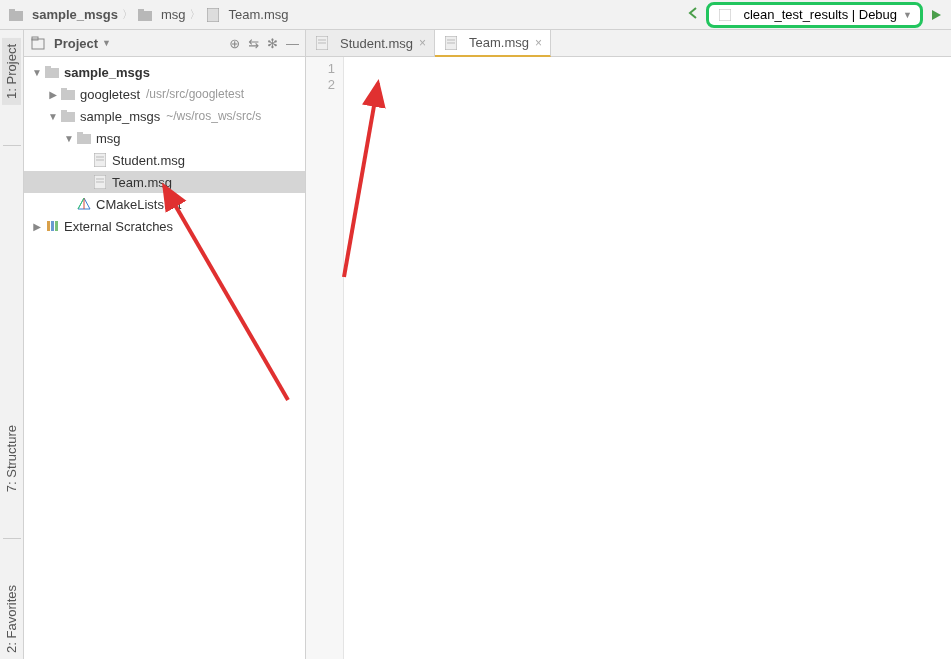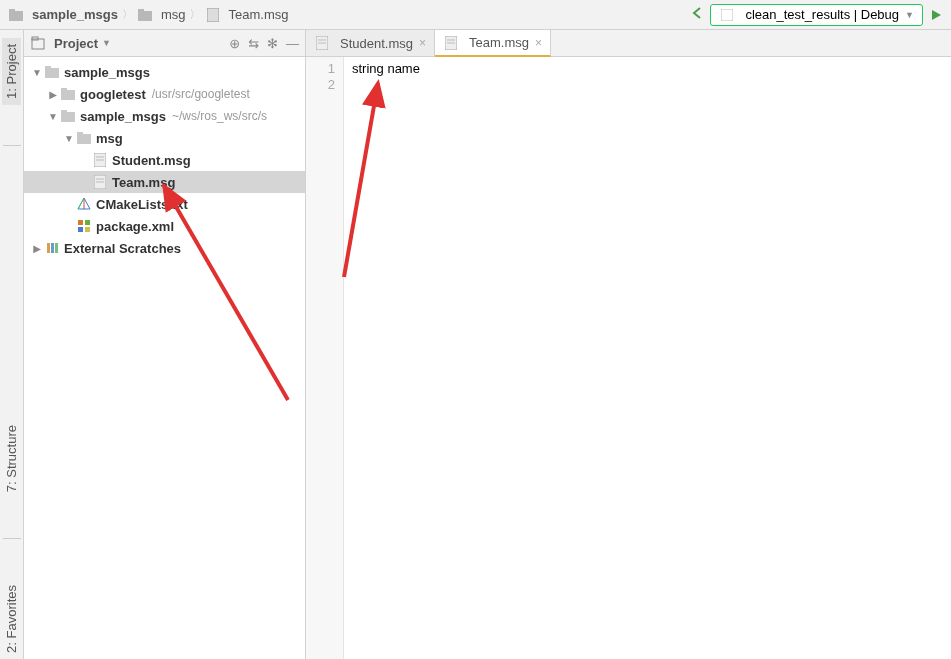"clean_test_results | Debug" .run-config { border: 1px solid #22c55e -> 3px solid #22c55e; border-radius: 3px -> 8px }
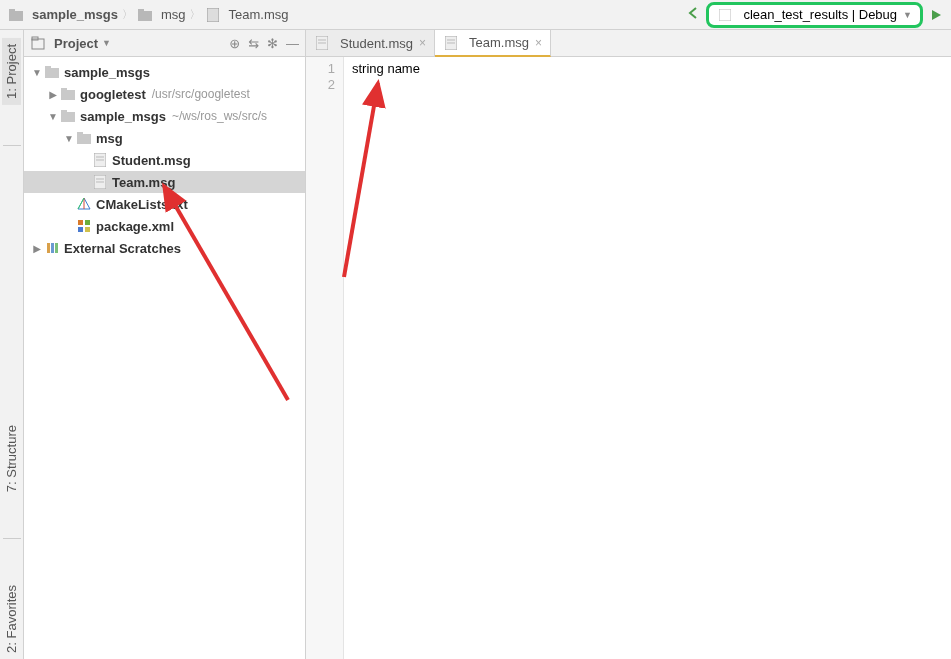"string name" div.code-line { html: <div>string name</div> -> none }
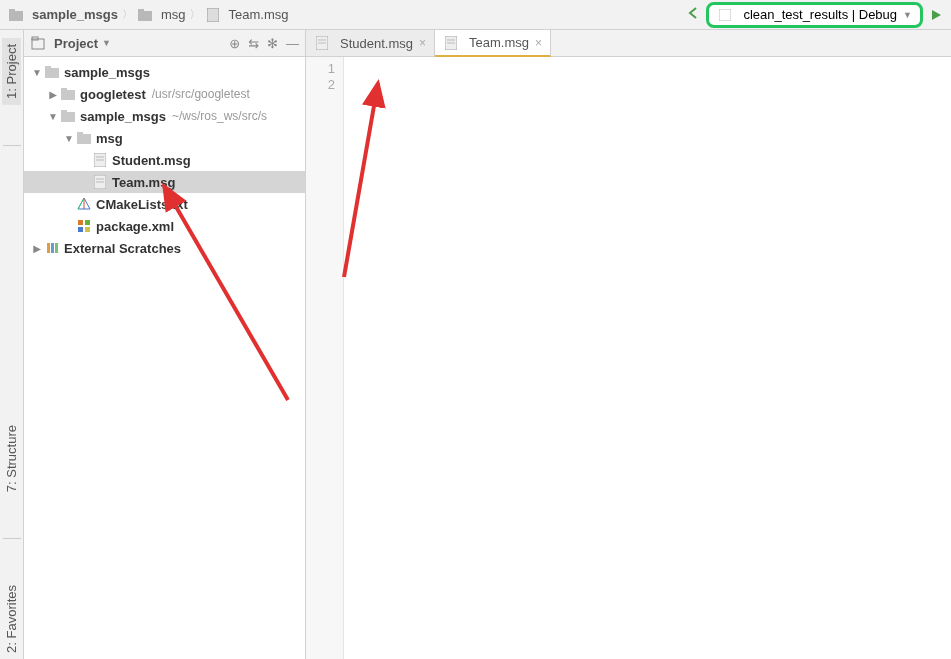"googletest" .tlabel { font-weight: bold -> none }
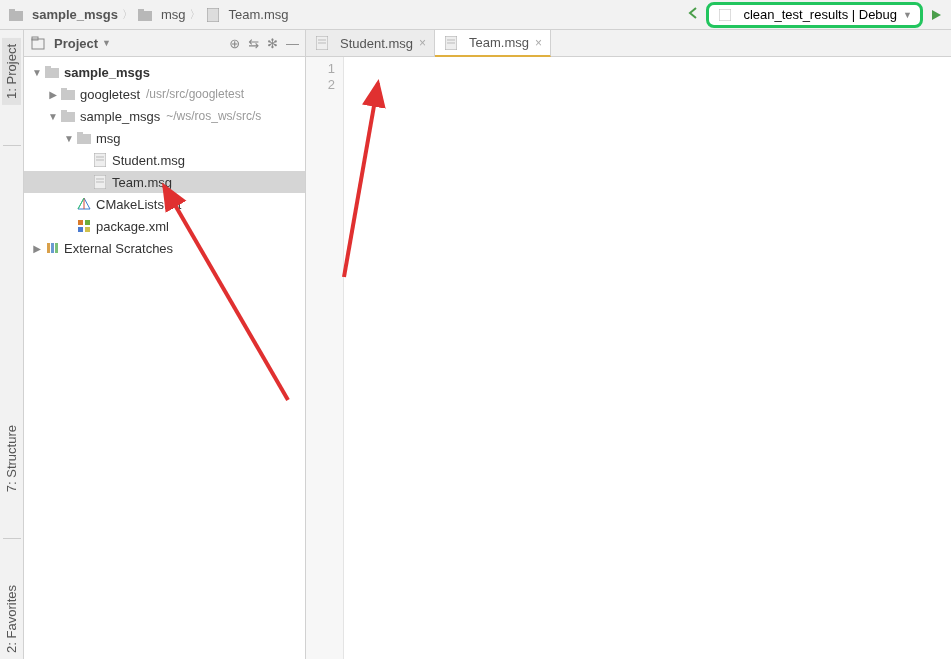"package.xml" div.tree-row { html: <div> <span></span> <span></span> <span> <svg> <rect></rect> <rect></rect> <rect></rect> <rect></rect> </svg> </span> <span>package.xml</span> </div> -> none }
